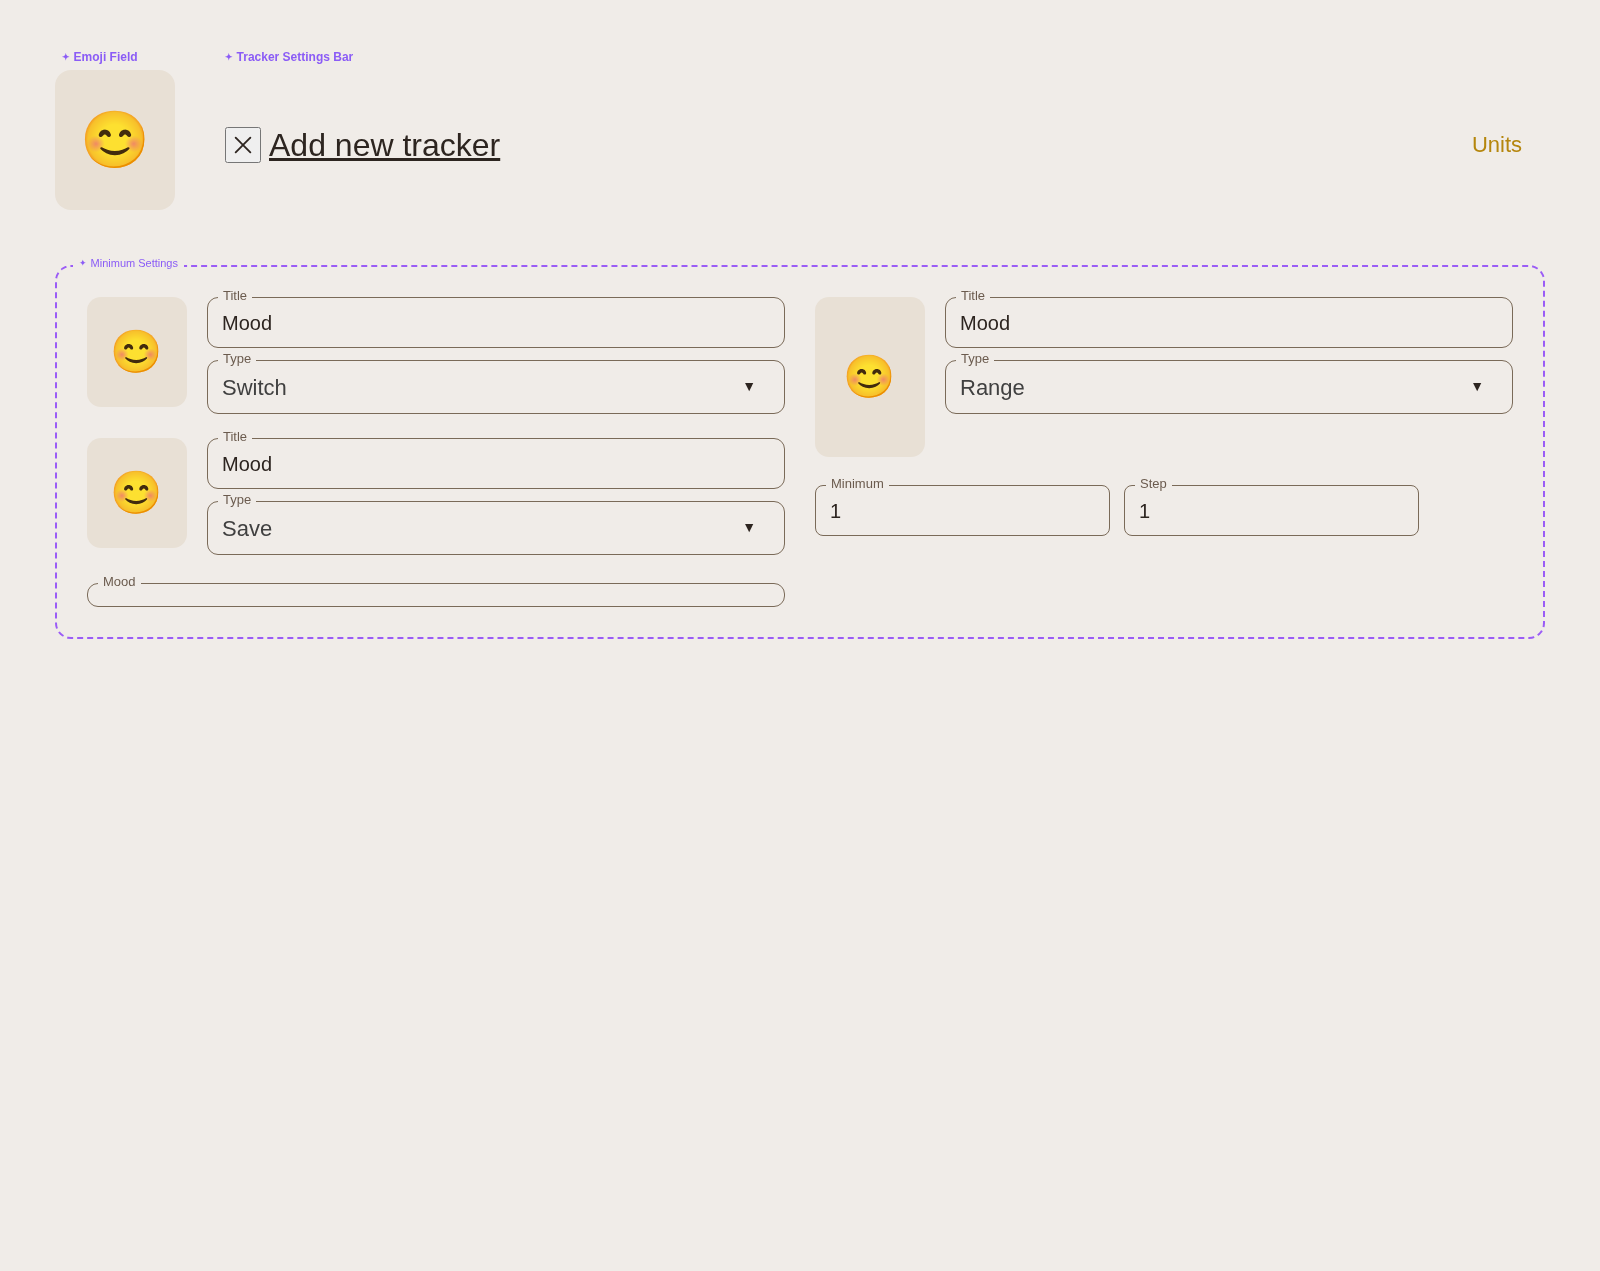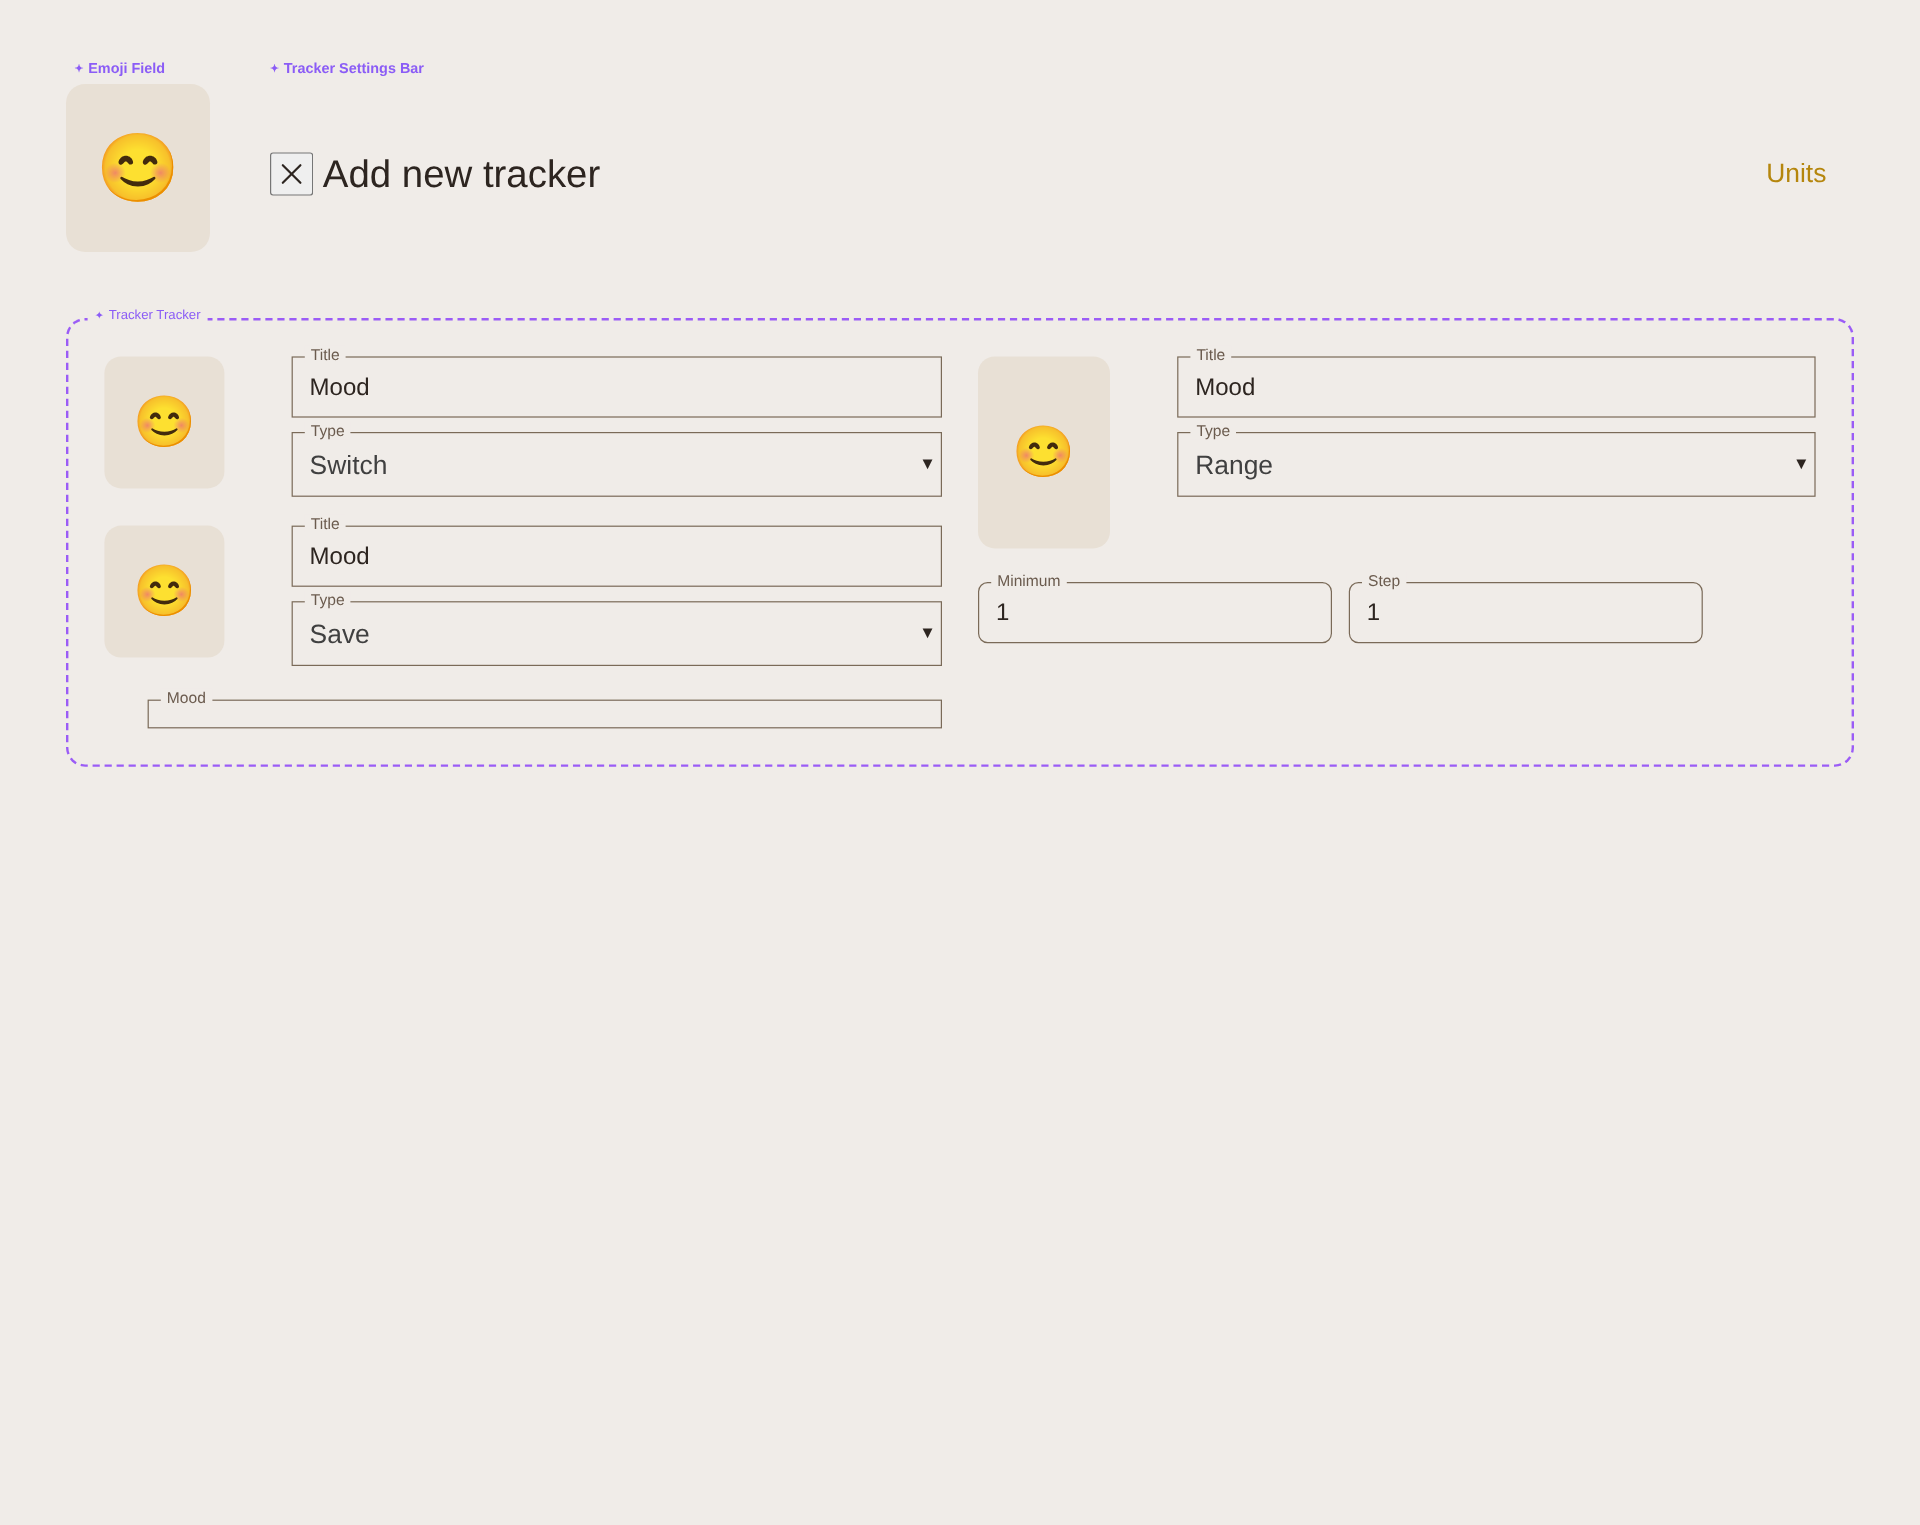"Add new tracker" .bar-title { text-decoration: none -> underline }
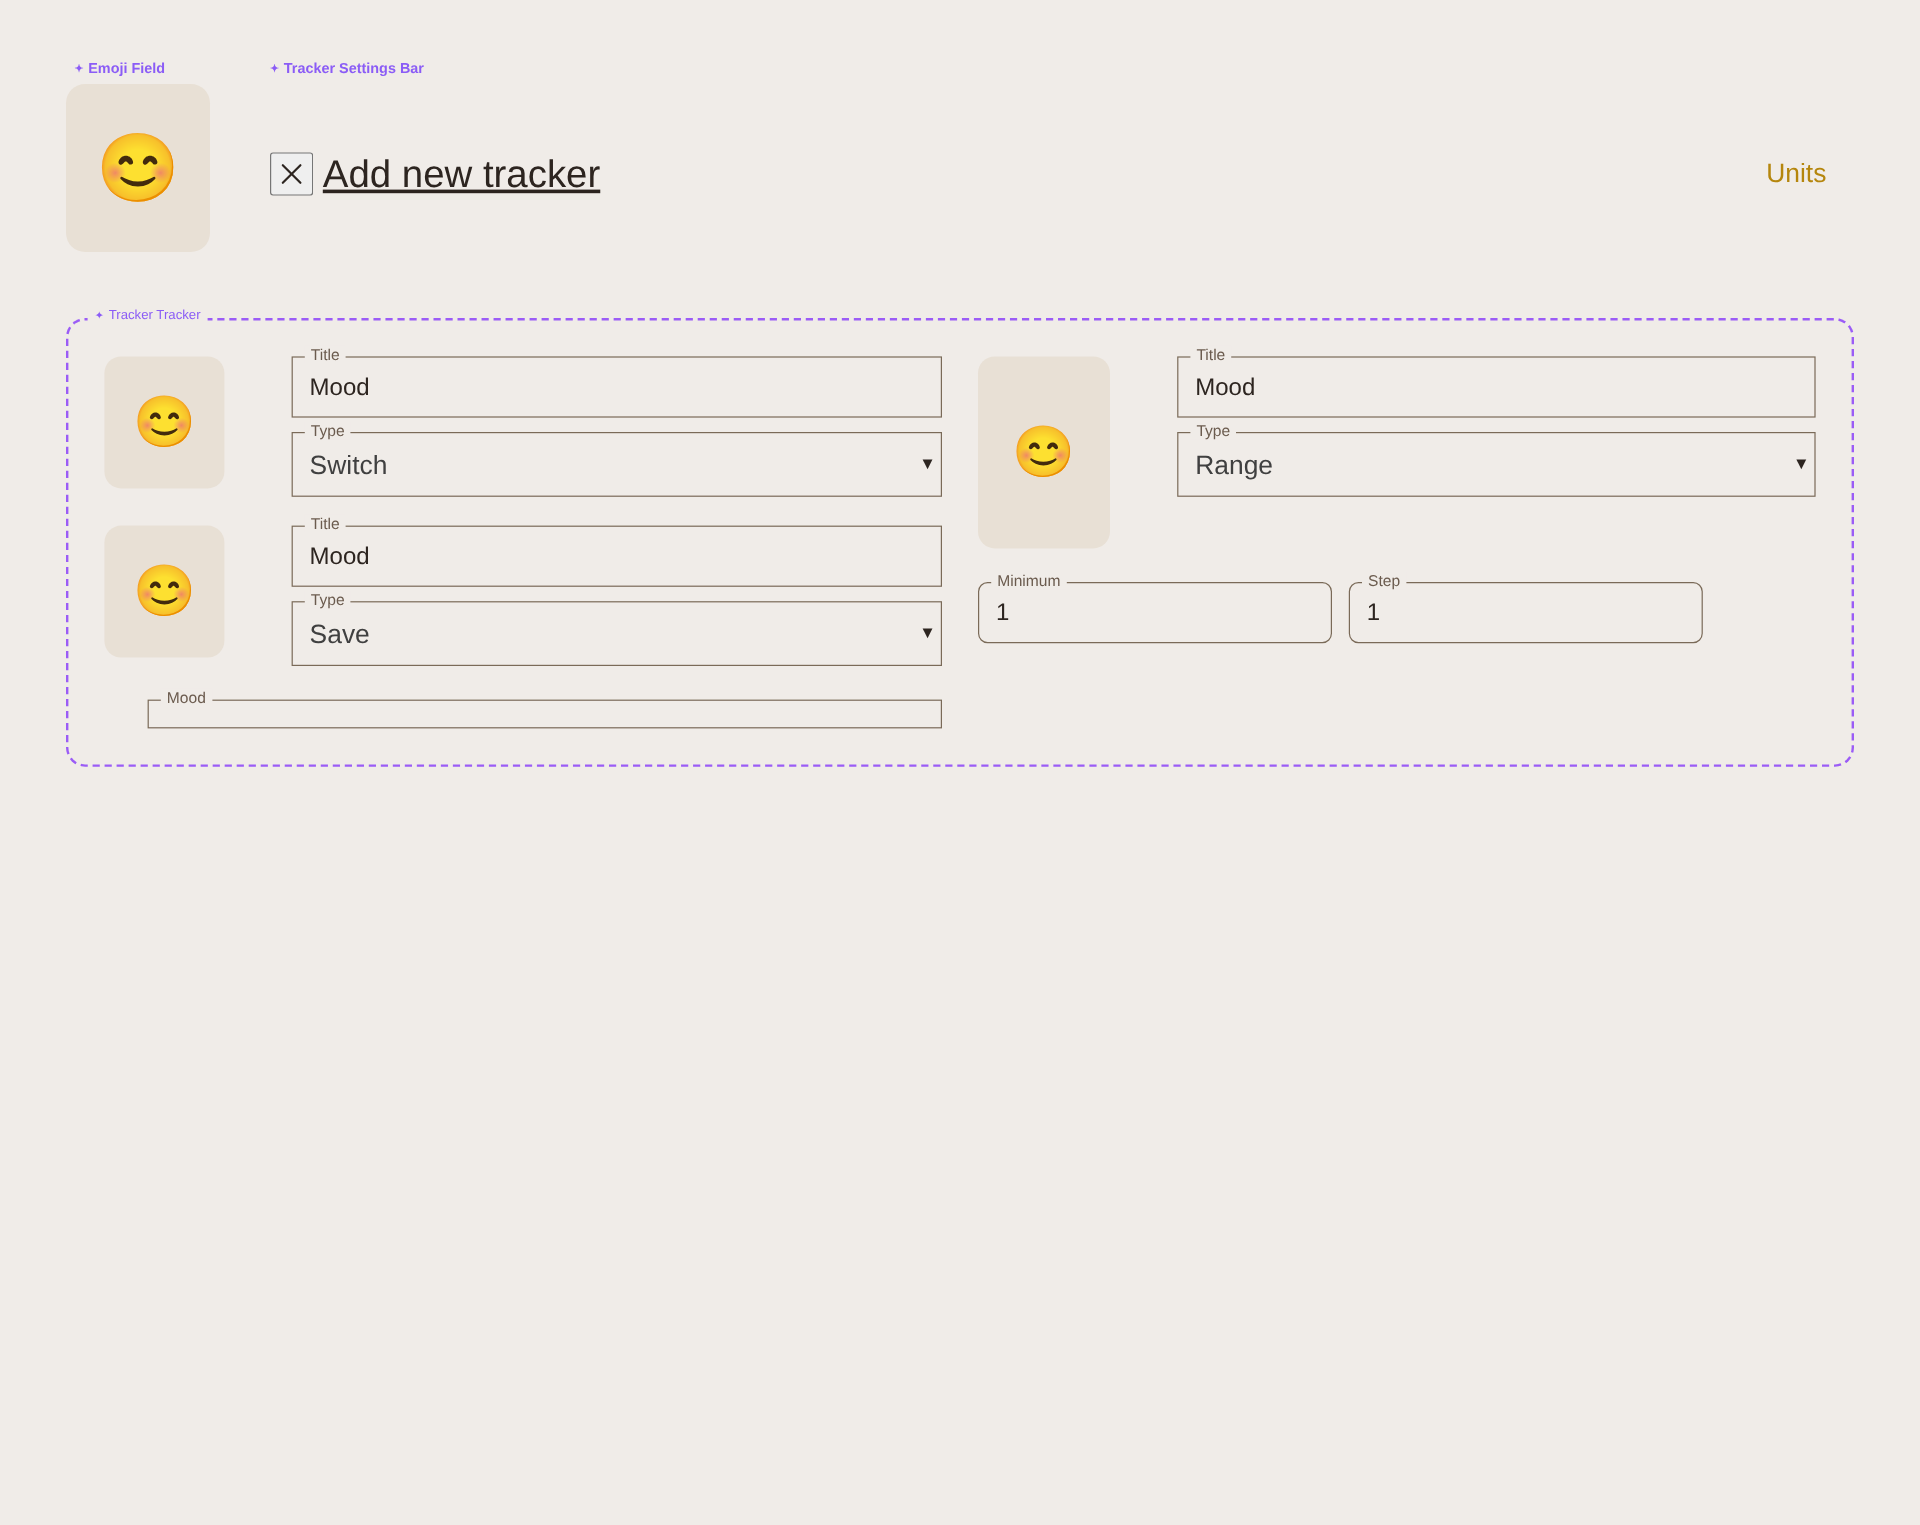"Tracker Tracker" span.tracker-settings-label { text: Tracker Tracker -> Minimum Settings }
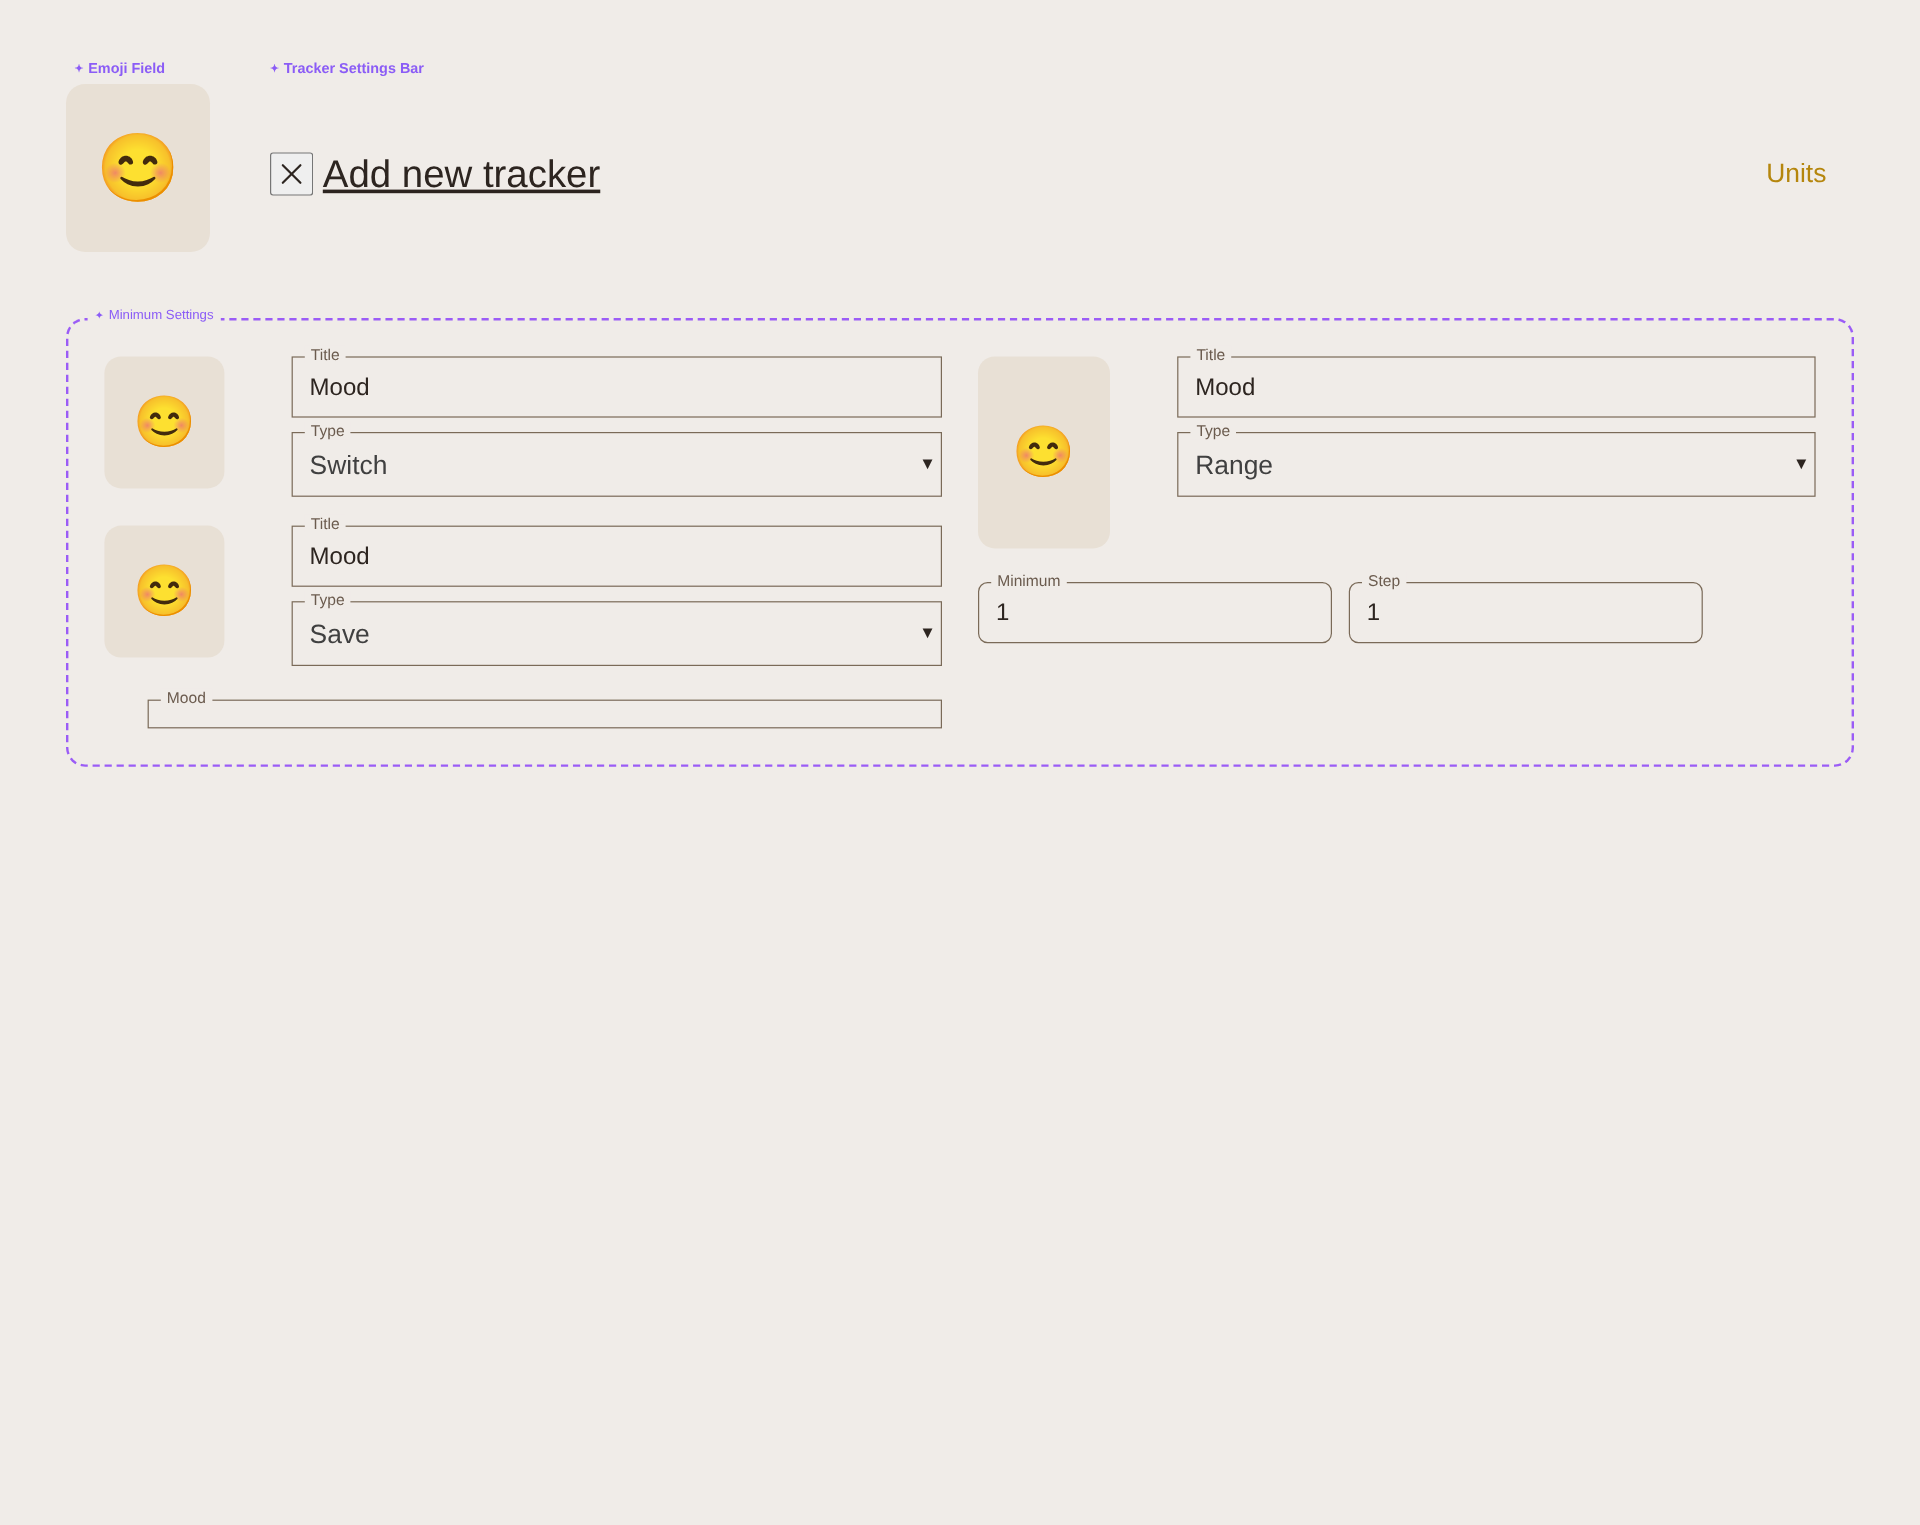"Title" .fieldset-group { border-radius: 0 -> 11px; margin-left: 36px -> none; padding: 10px 4px 12px 14px -> 10px 28px 12px 14px }
